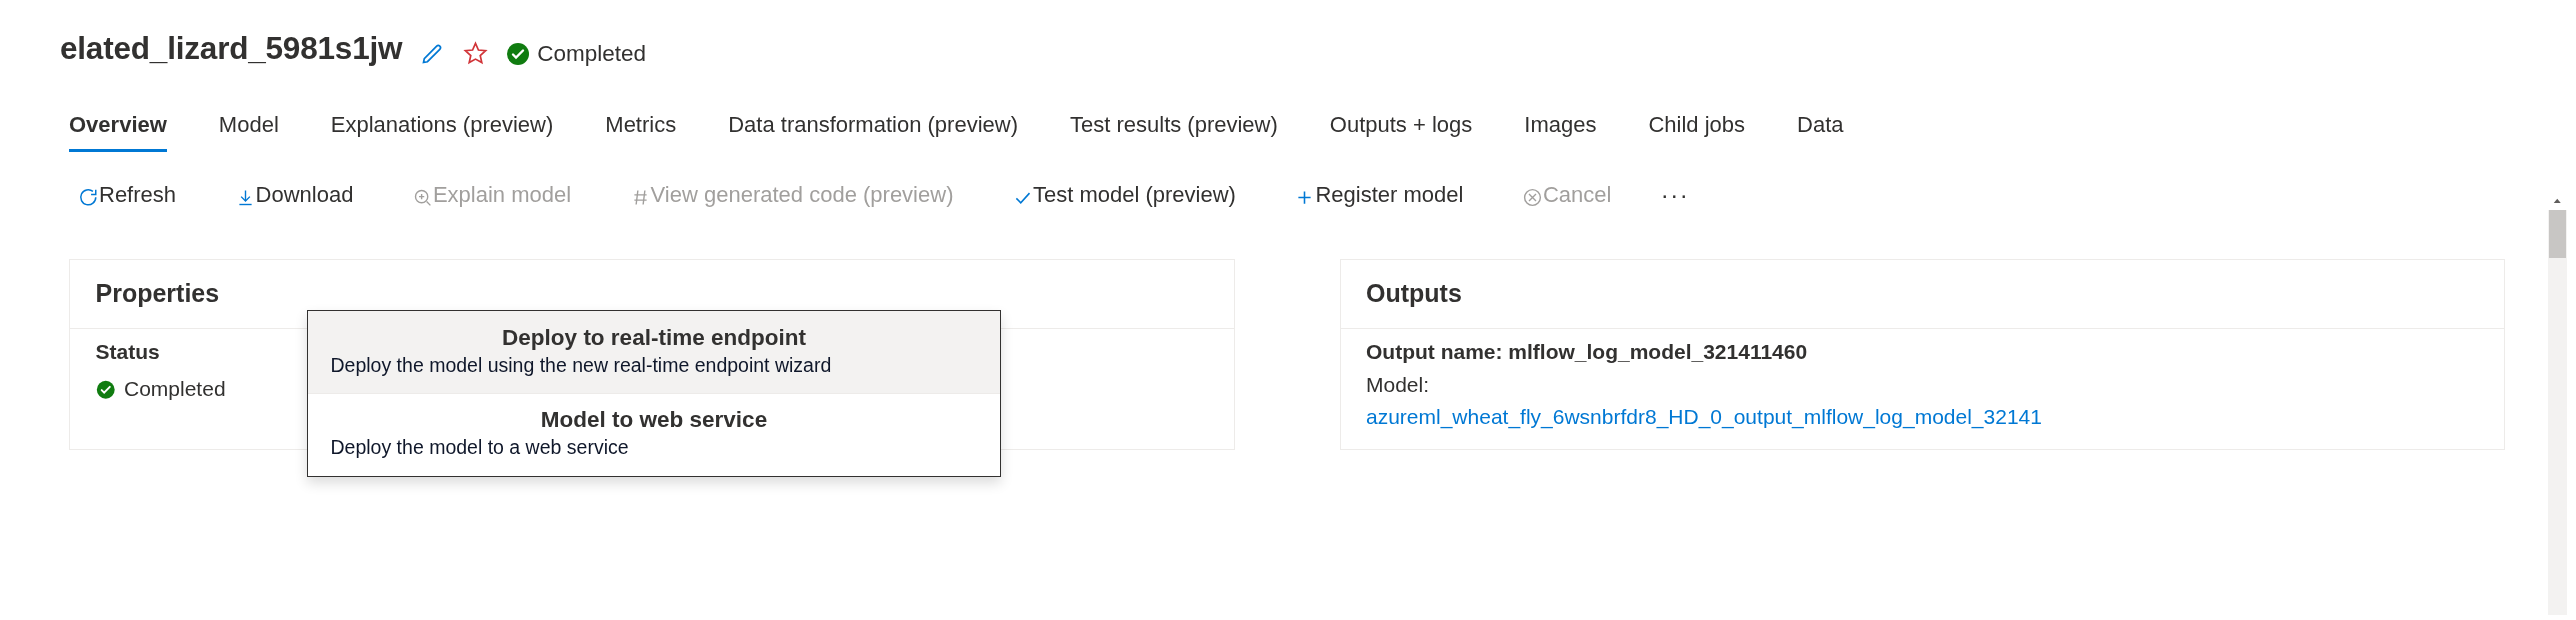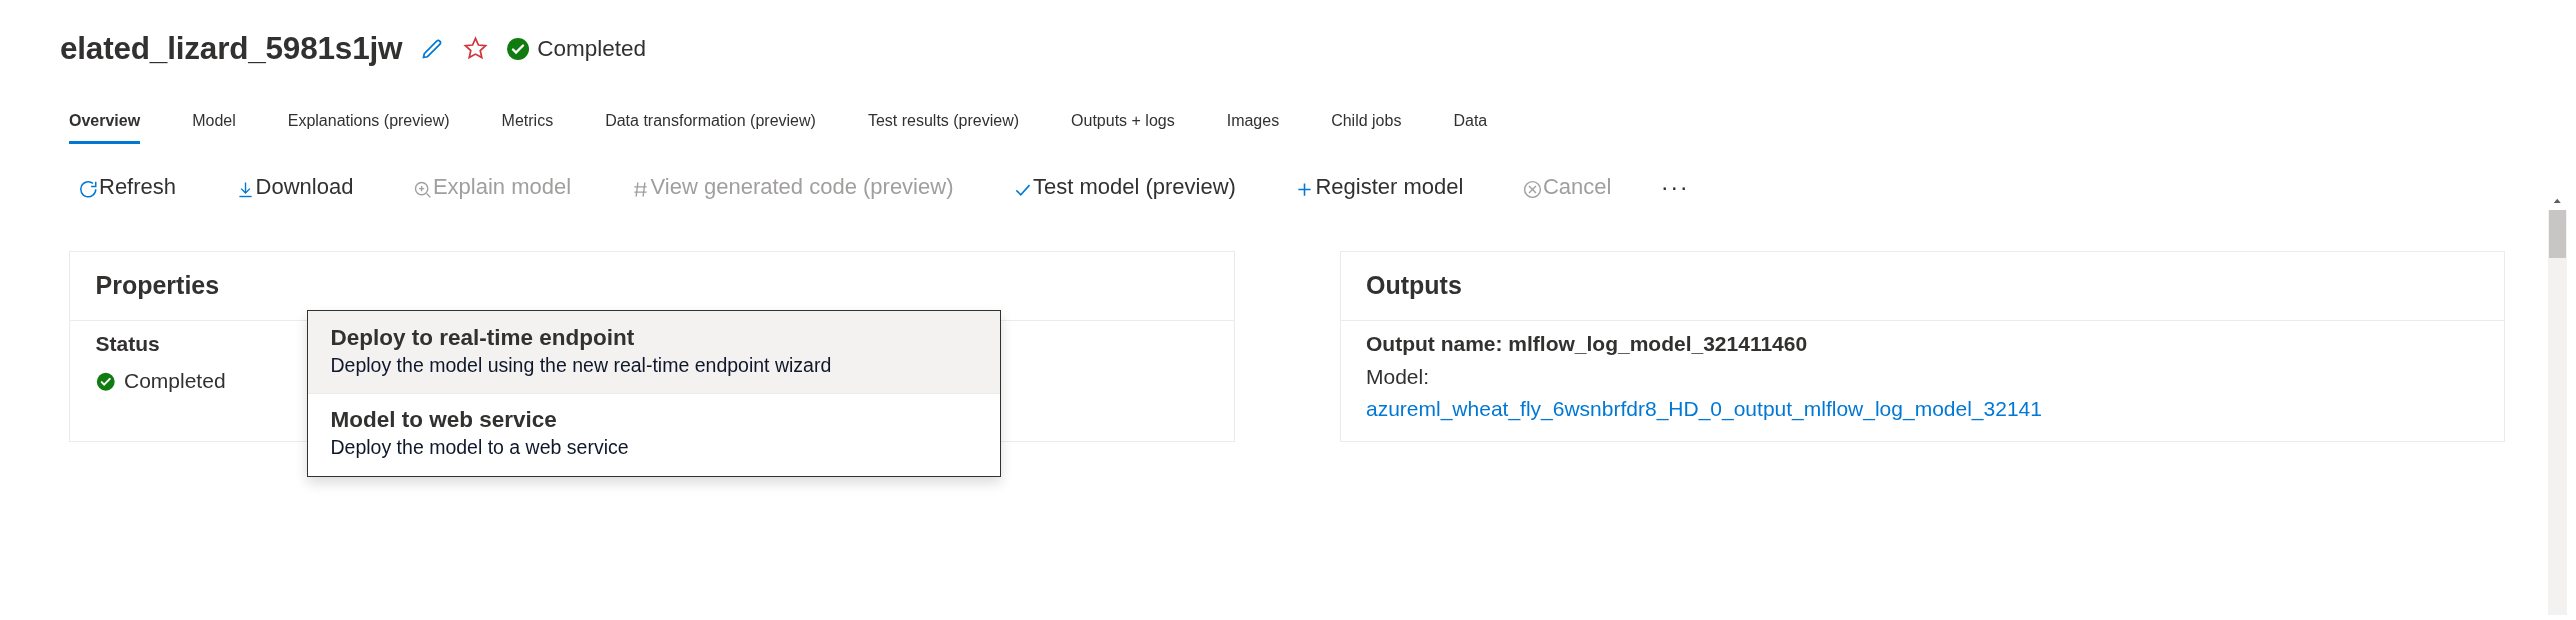"elated_lizard_5981s1jw" .header-row { align-items: center -> flex-end }
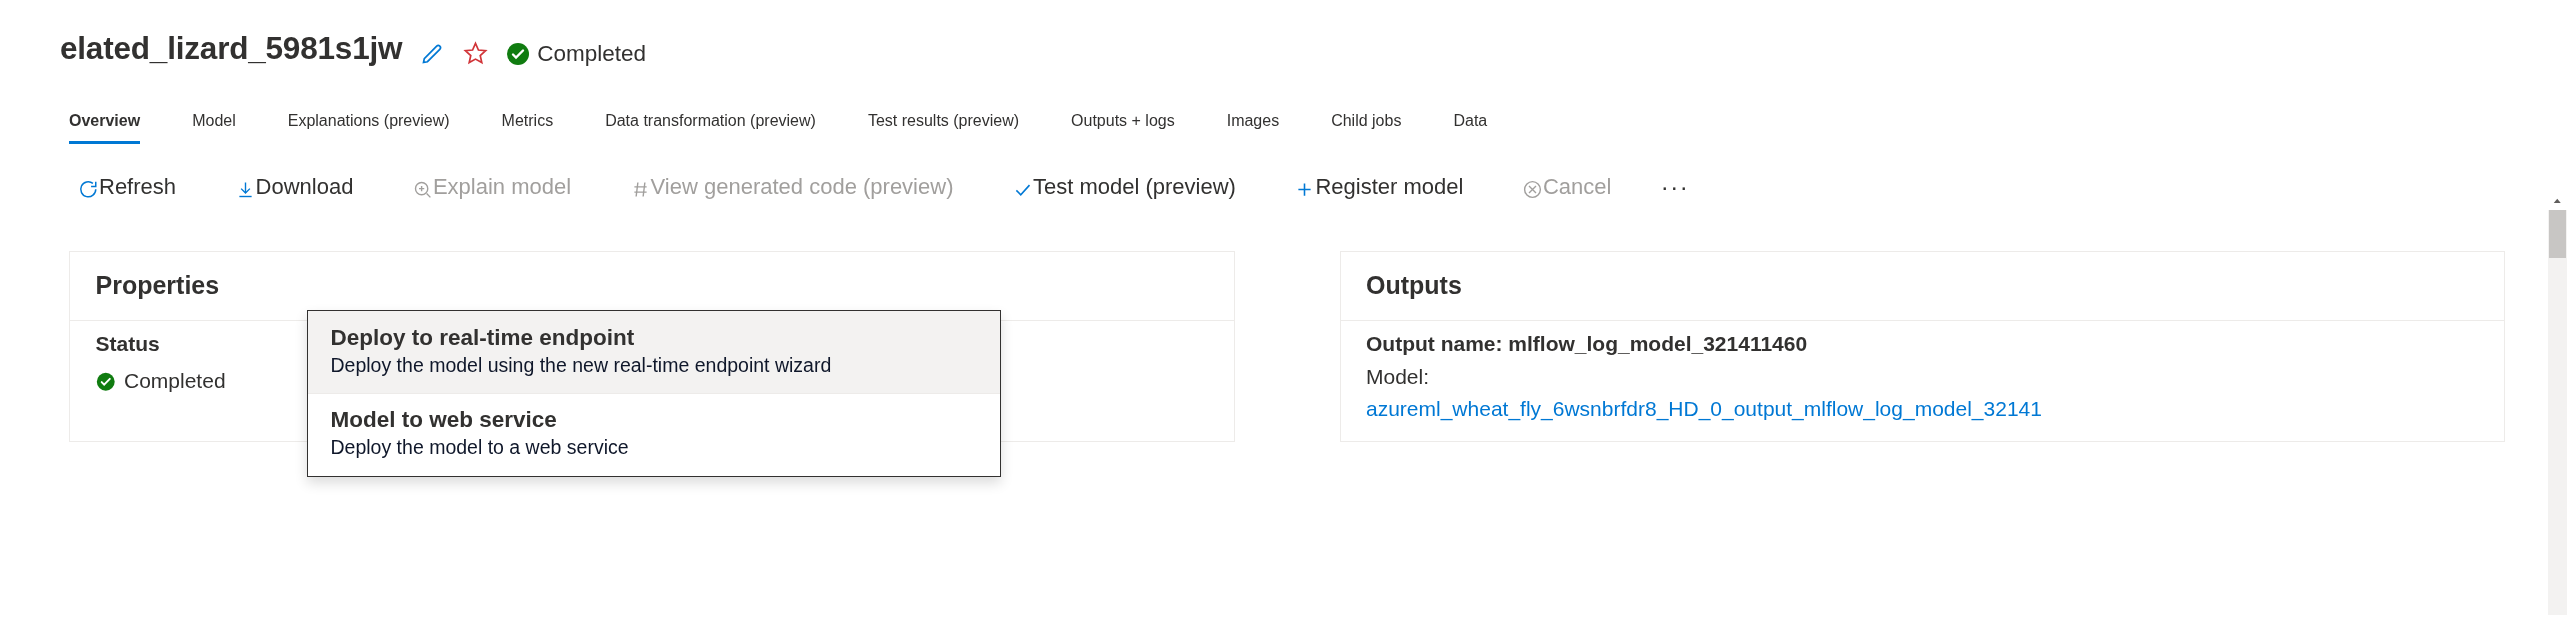"Overview" .tab { font-size: 16px -> 22px }
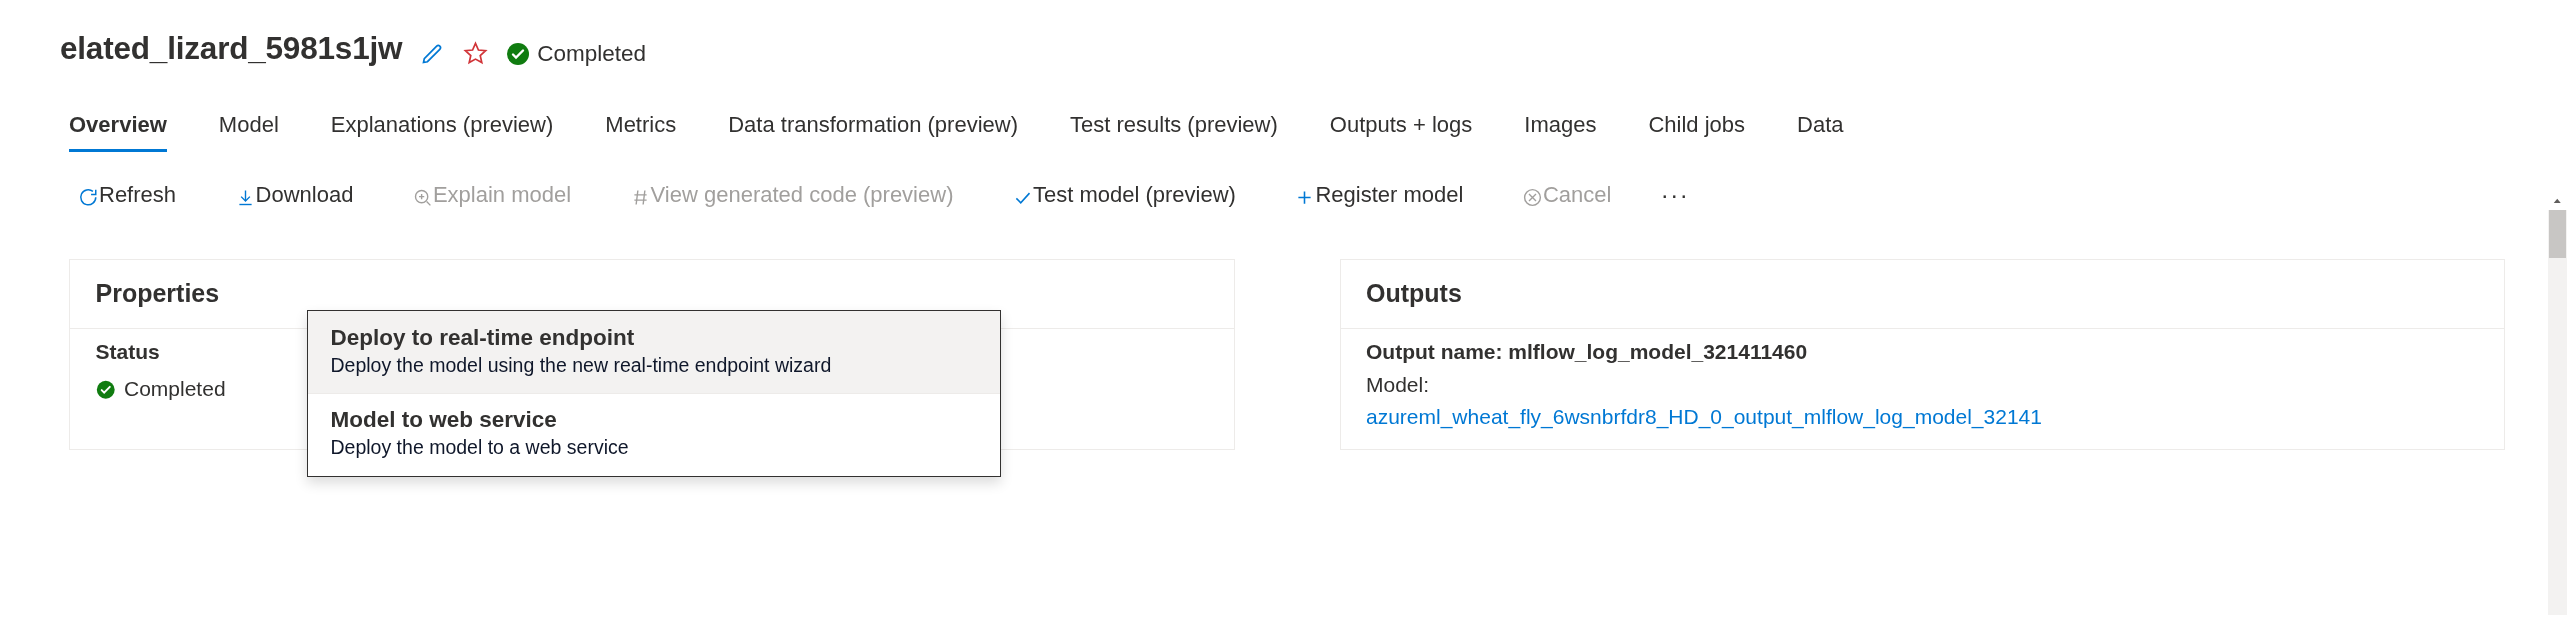"Deploy to real-time endpoint" .dd-title { text-align: none -> center }
